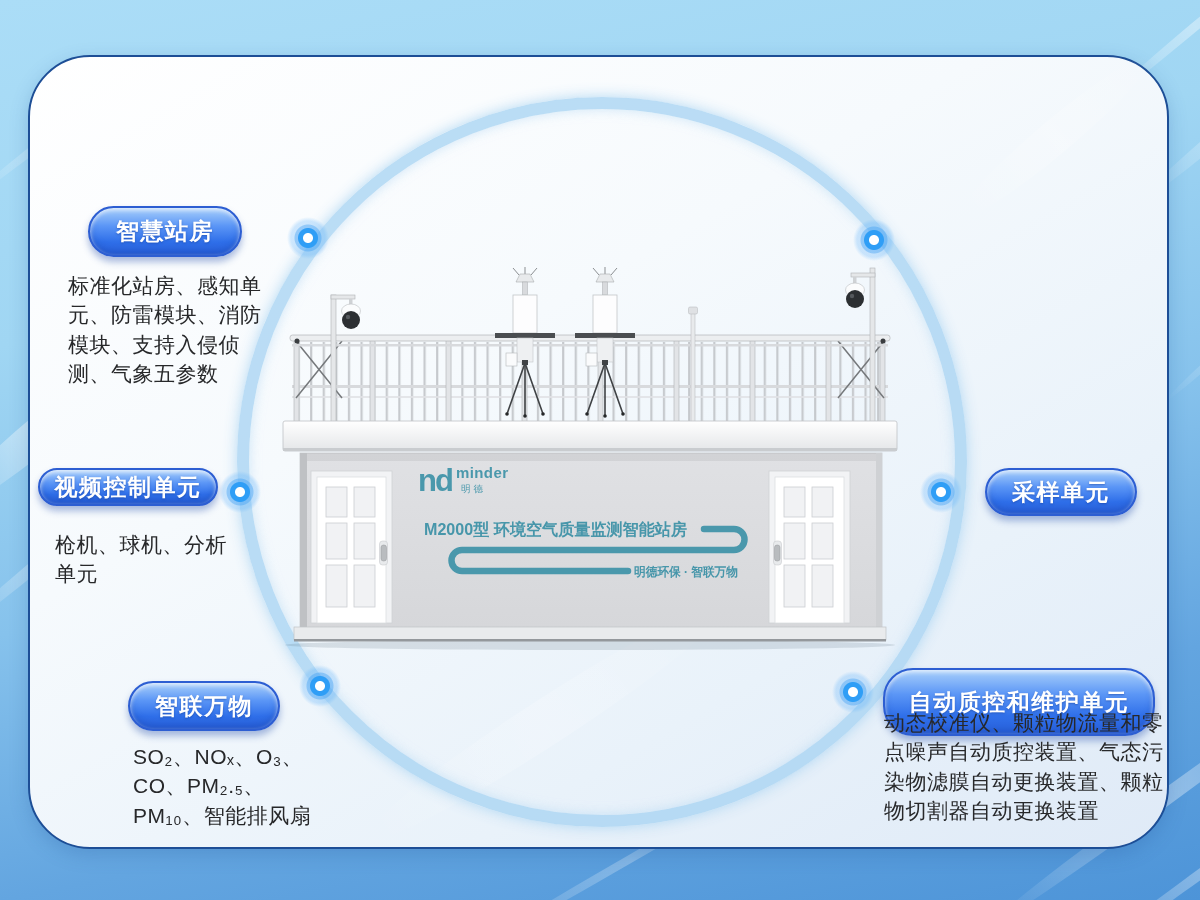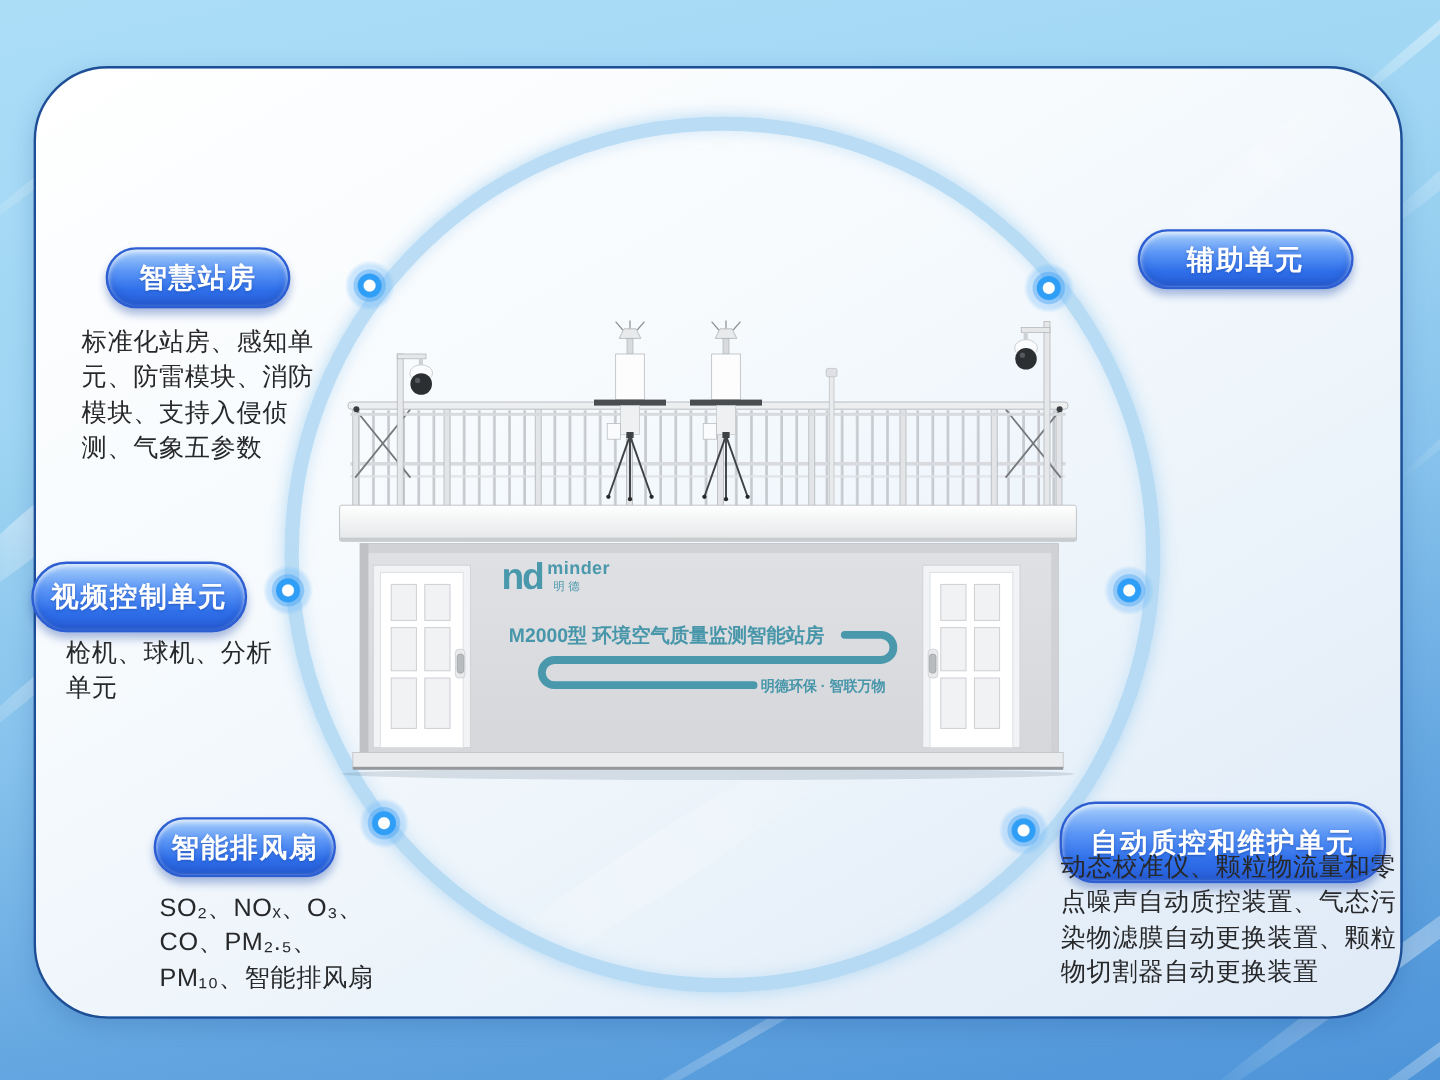"辅助单元" div.pill { html: <div>辅助单元</div> -> none }
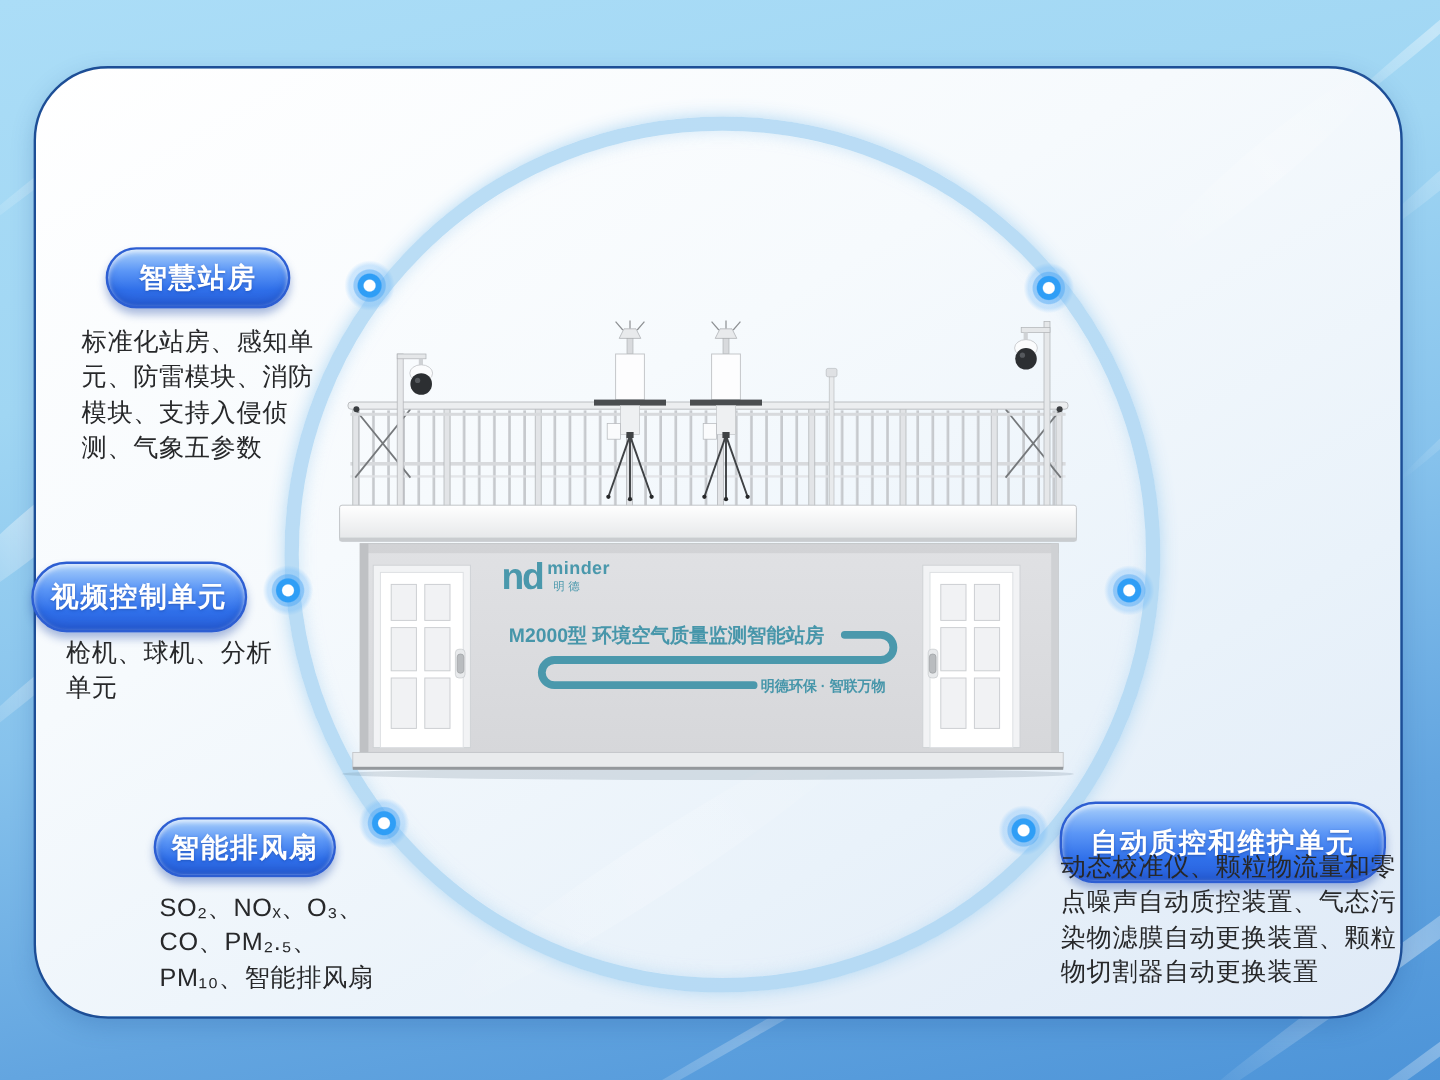"视频控制单元" div.pill { height: 59px -> 38px; left: 26px -> 38px }
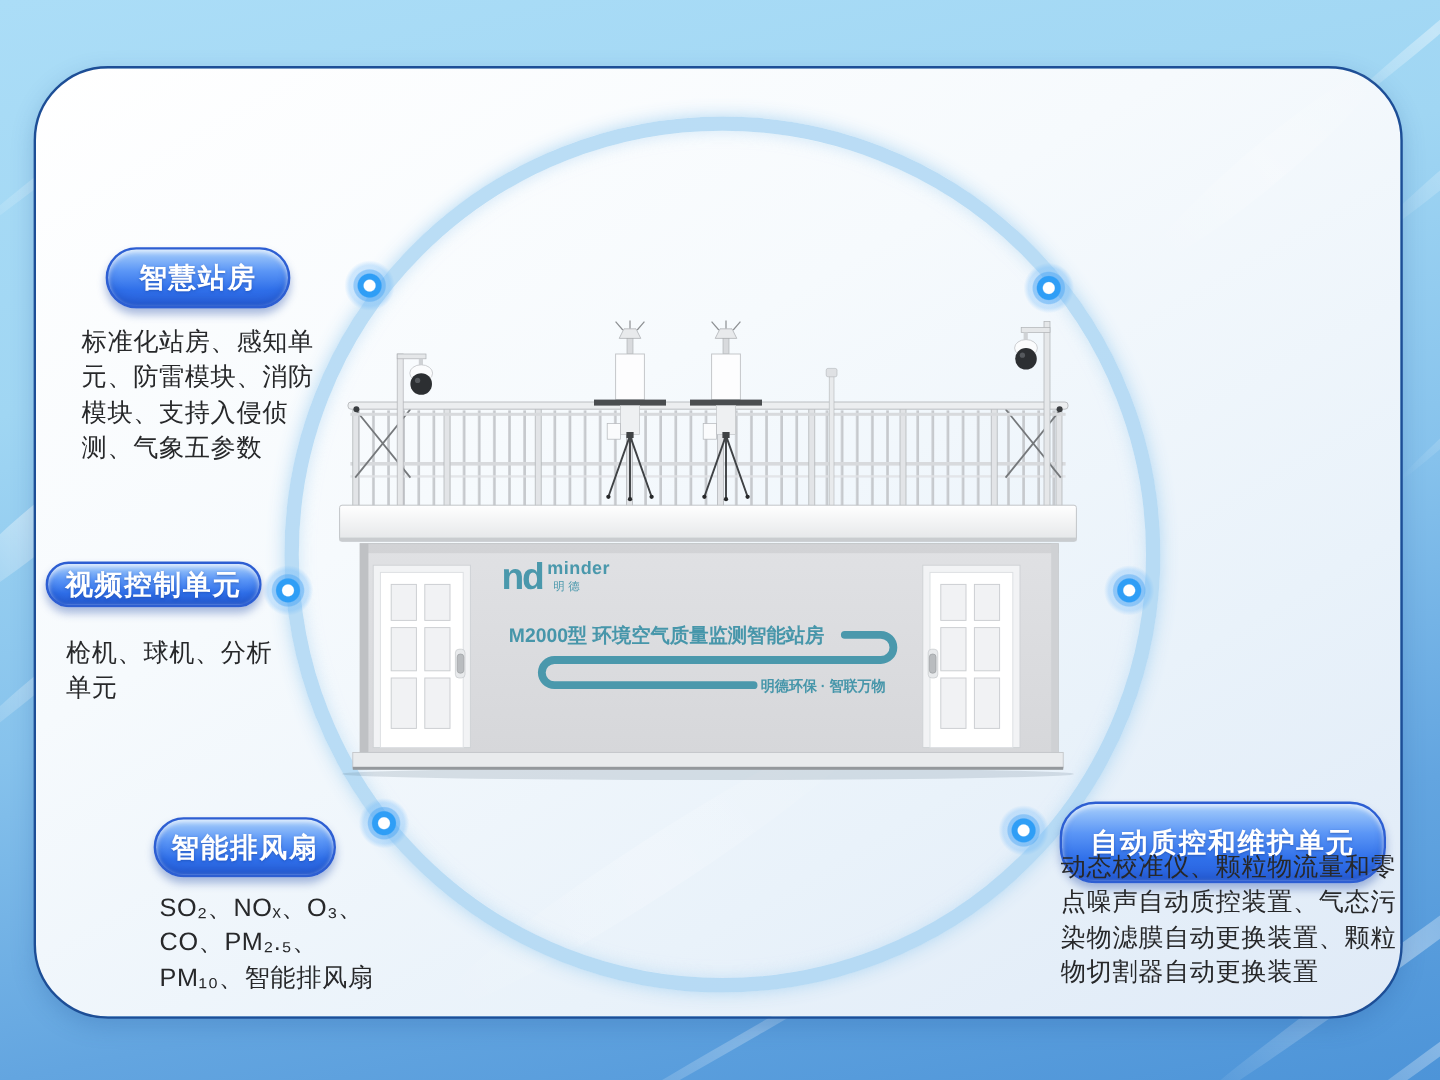"采样单元" div.pill { html: none -> <div>采样单元</div> }
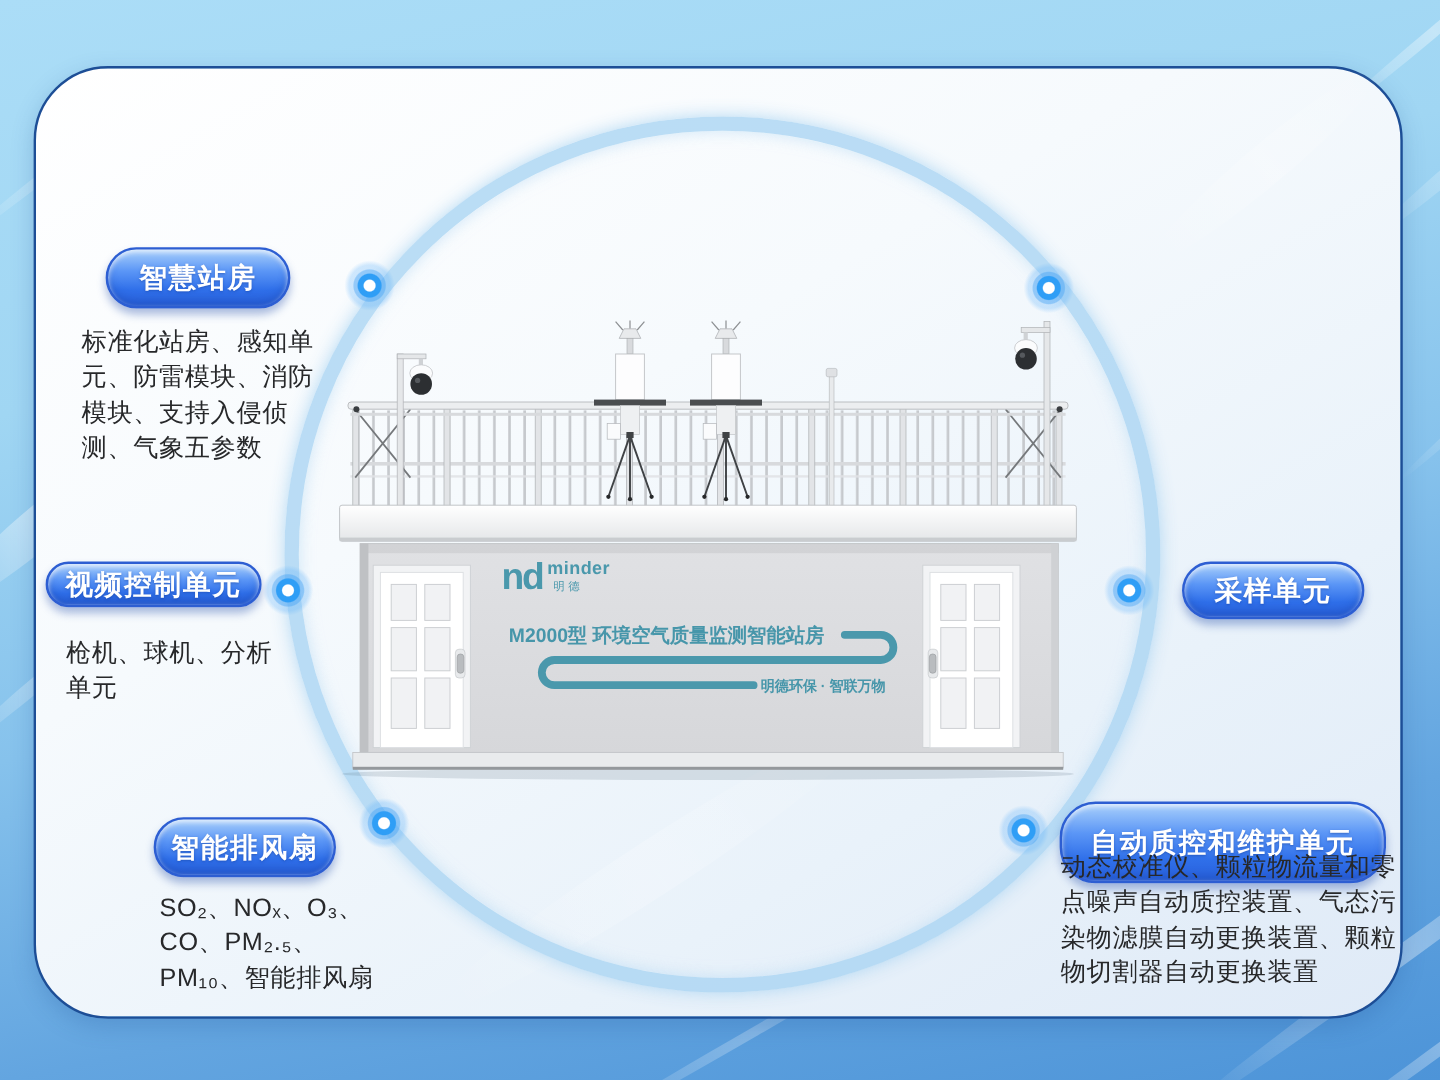"智能排风扇" div.pill { text: 能排风扇 -> 联万物 }
